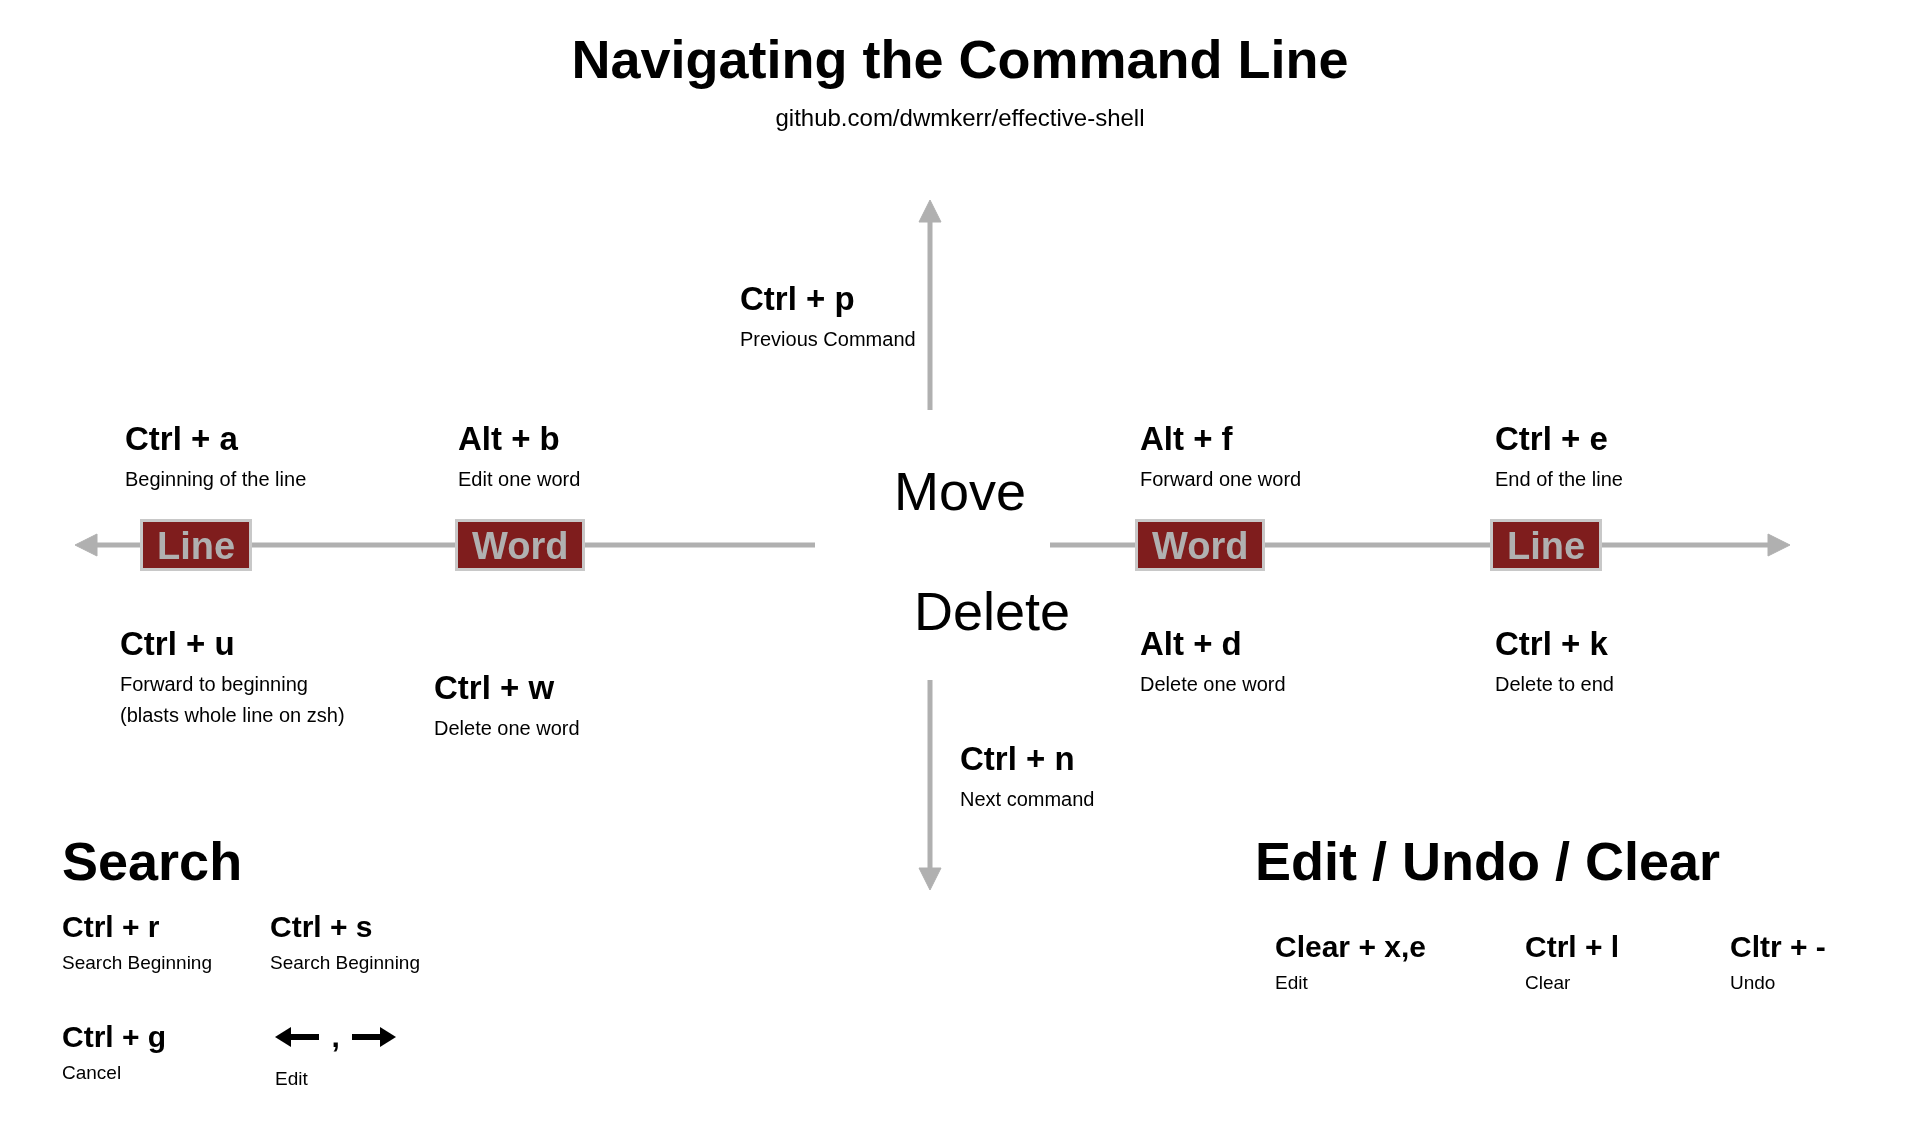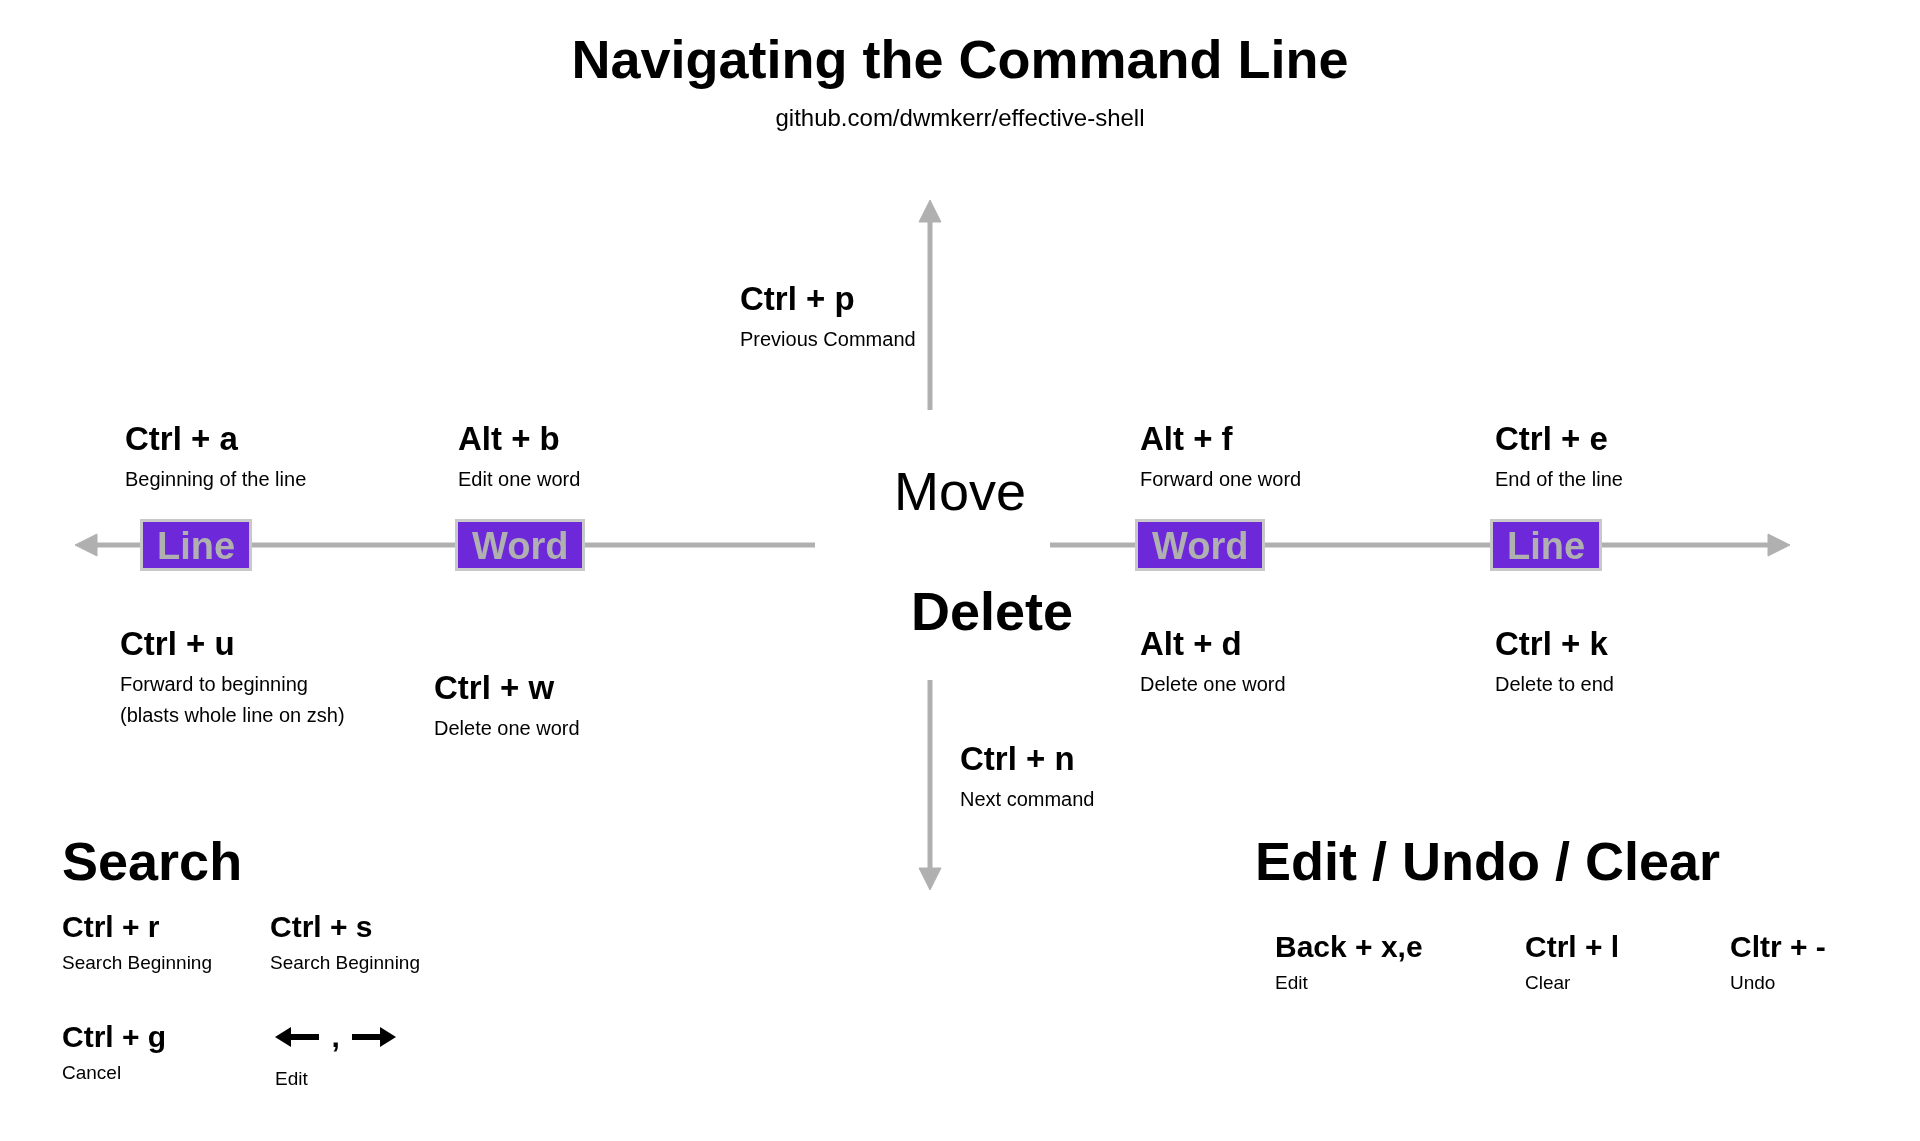"Line" .axis-box { background: #6d28d9 -> #7f1d1d }
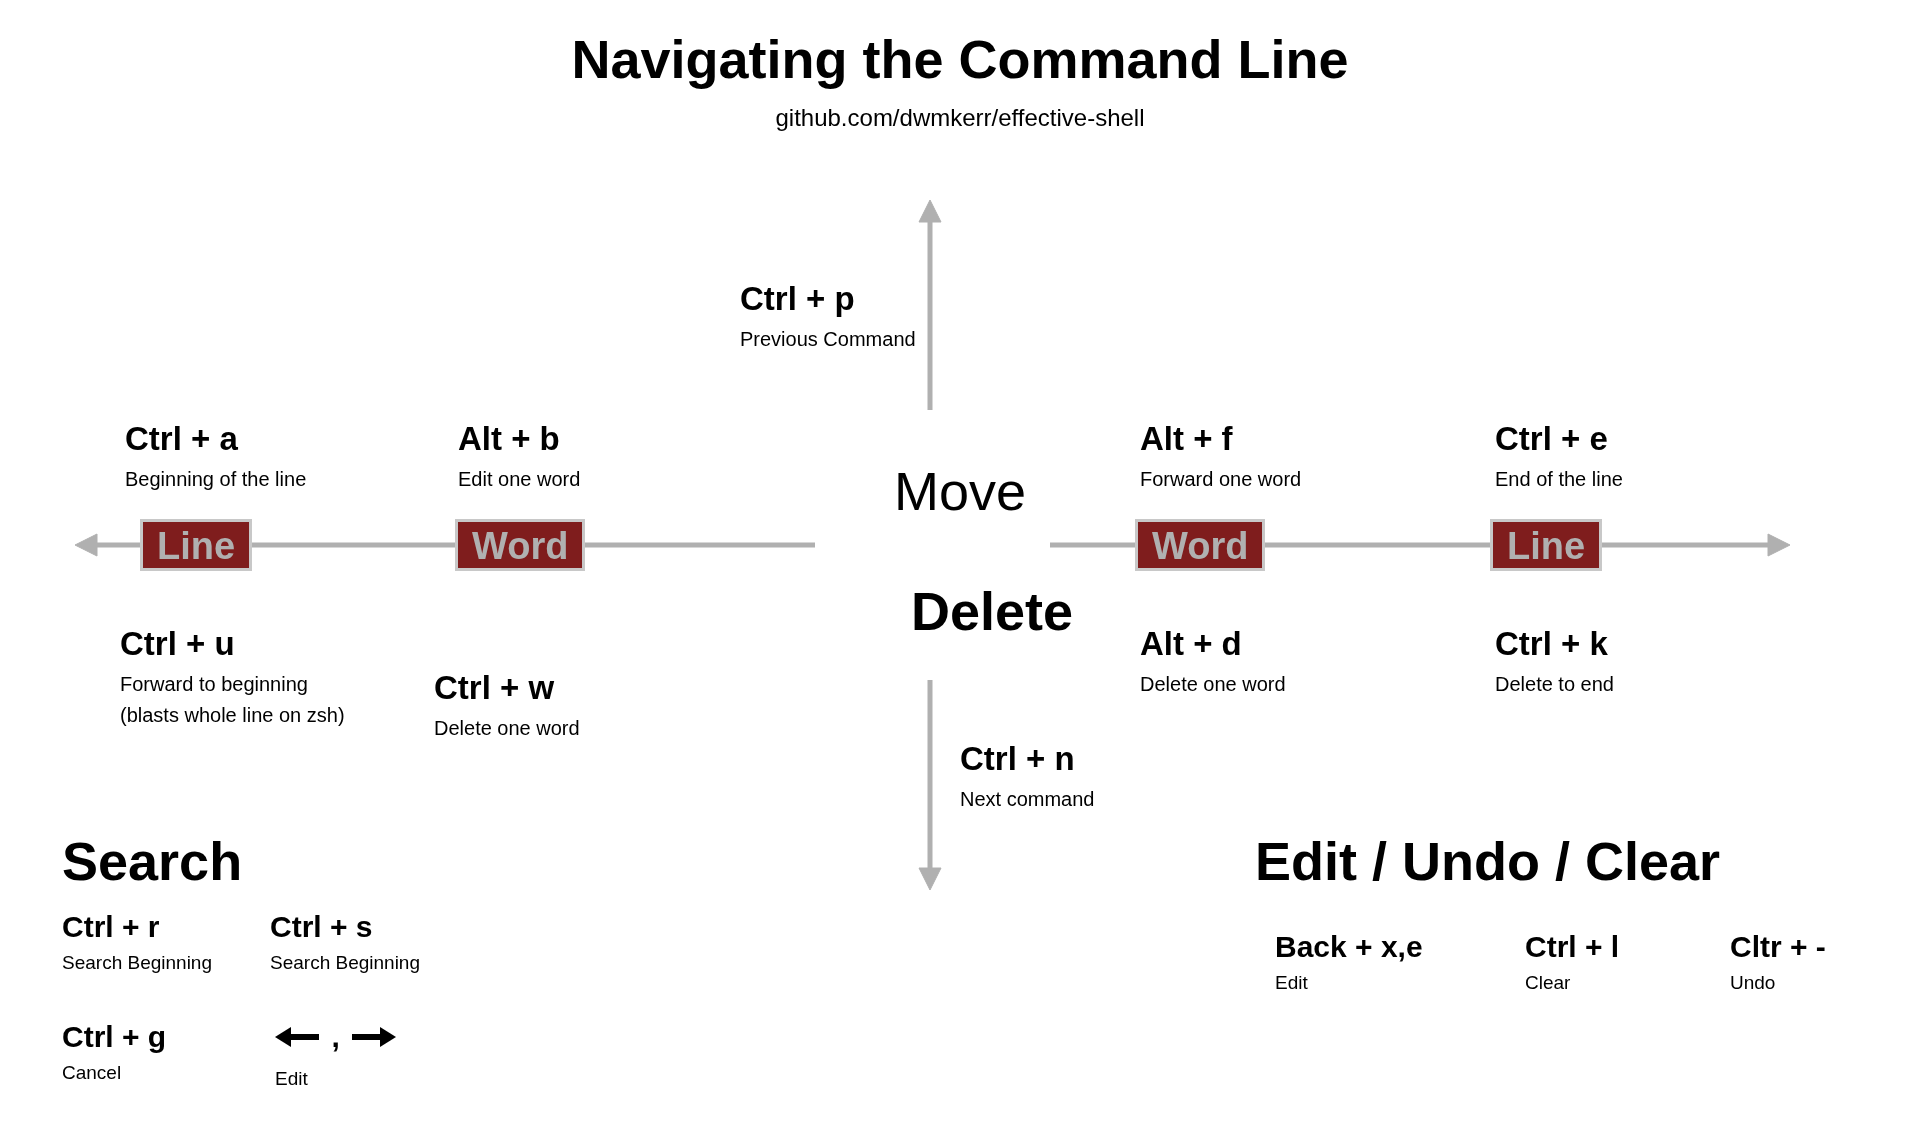"Delete" .center-delete { font-weight: 700 -> 400 }
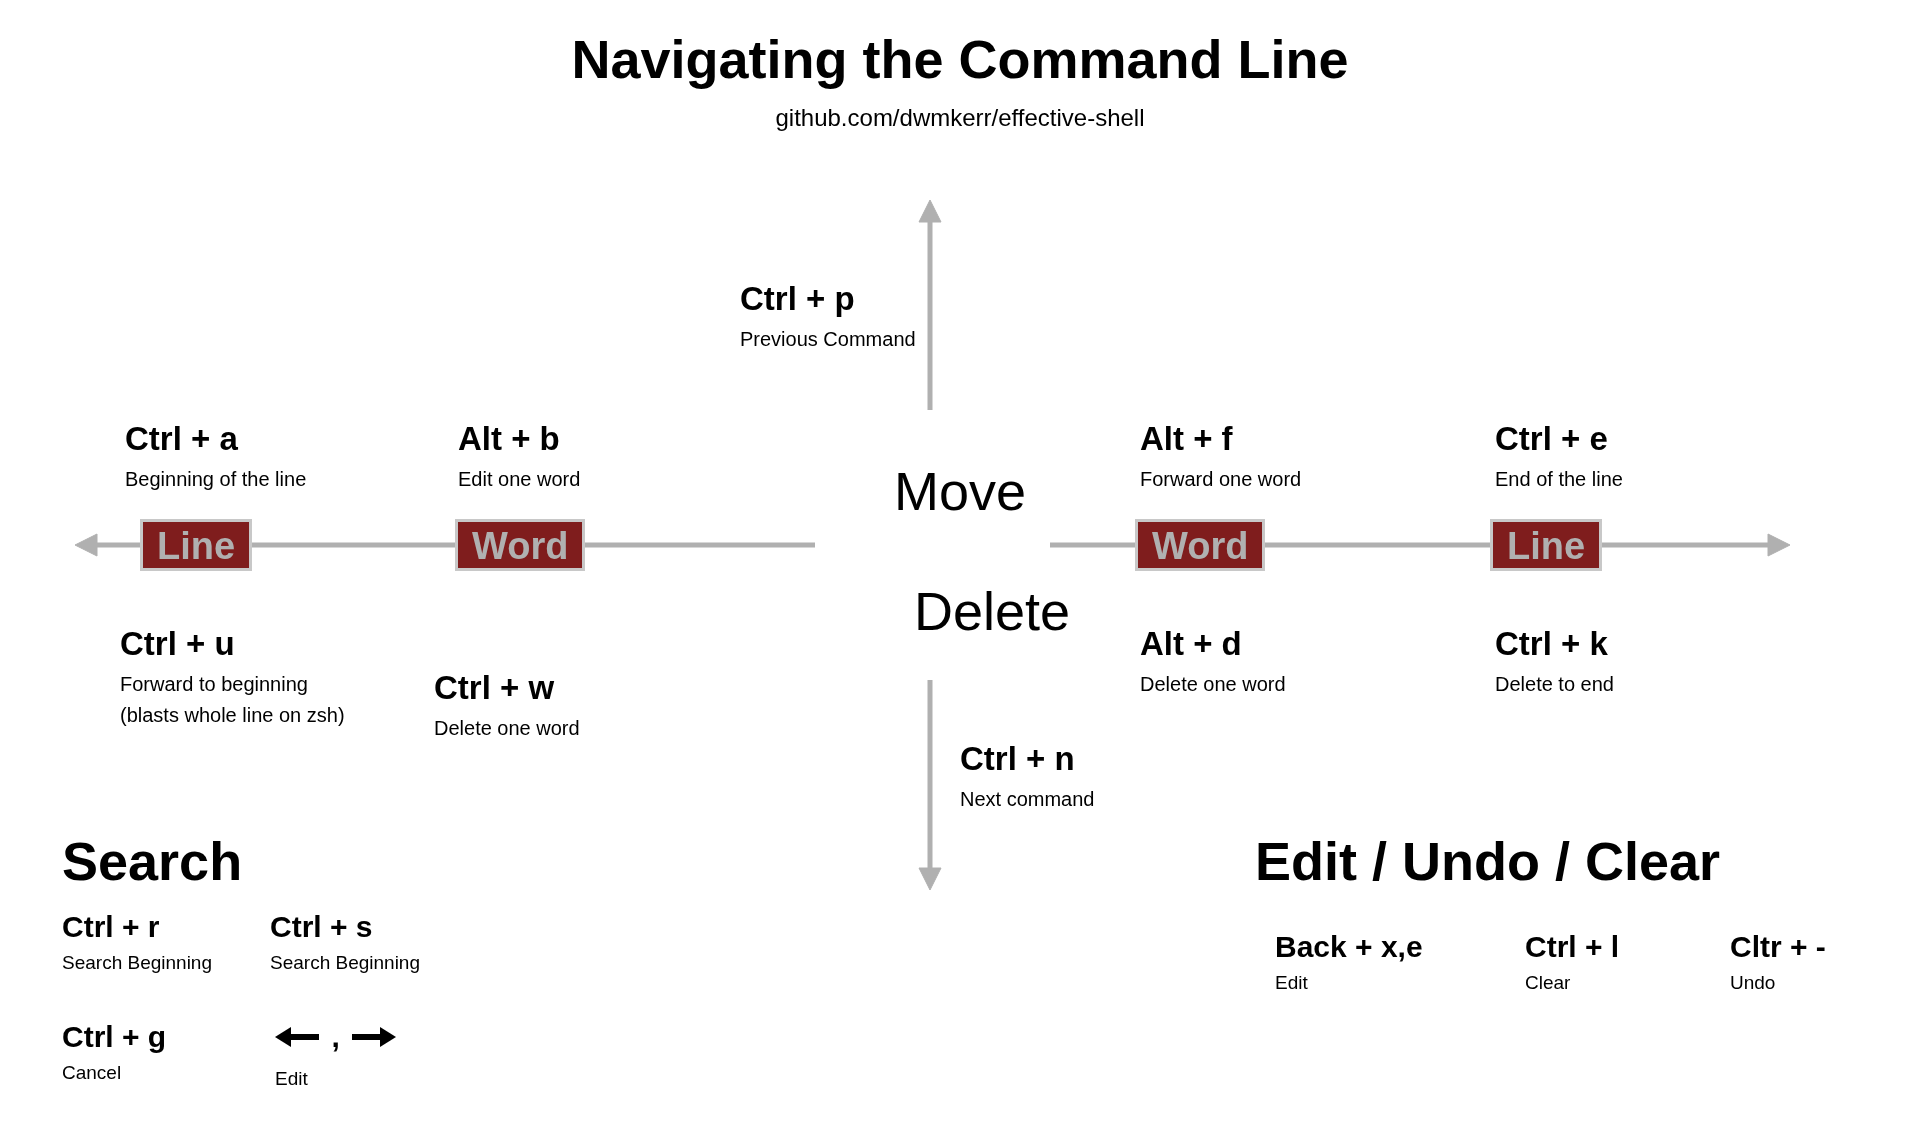"Back + x,e" div.key { text: Back -> Clear }
